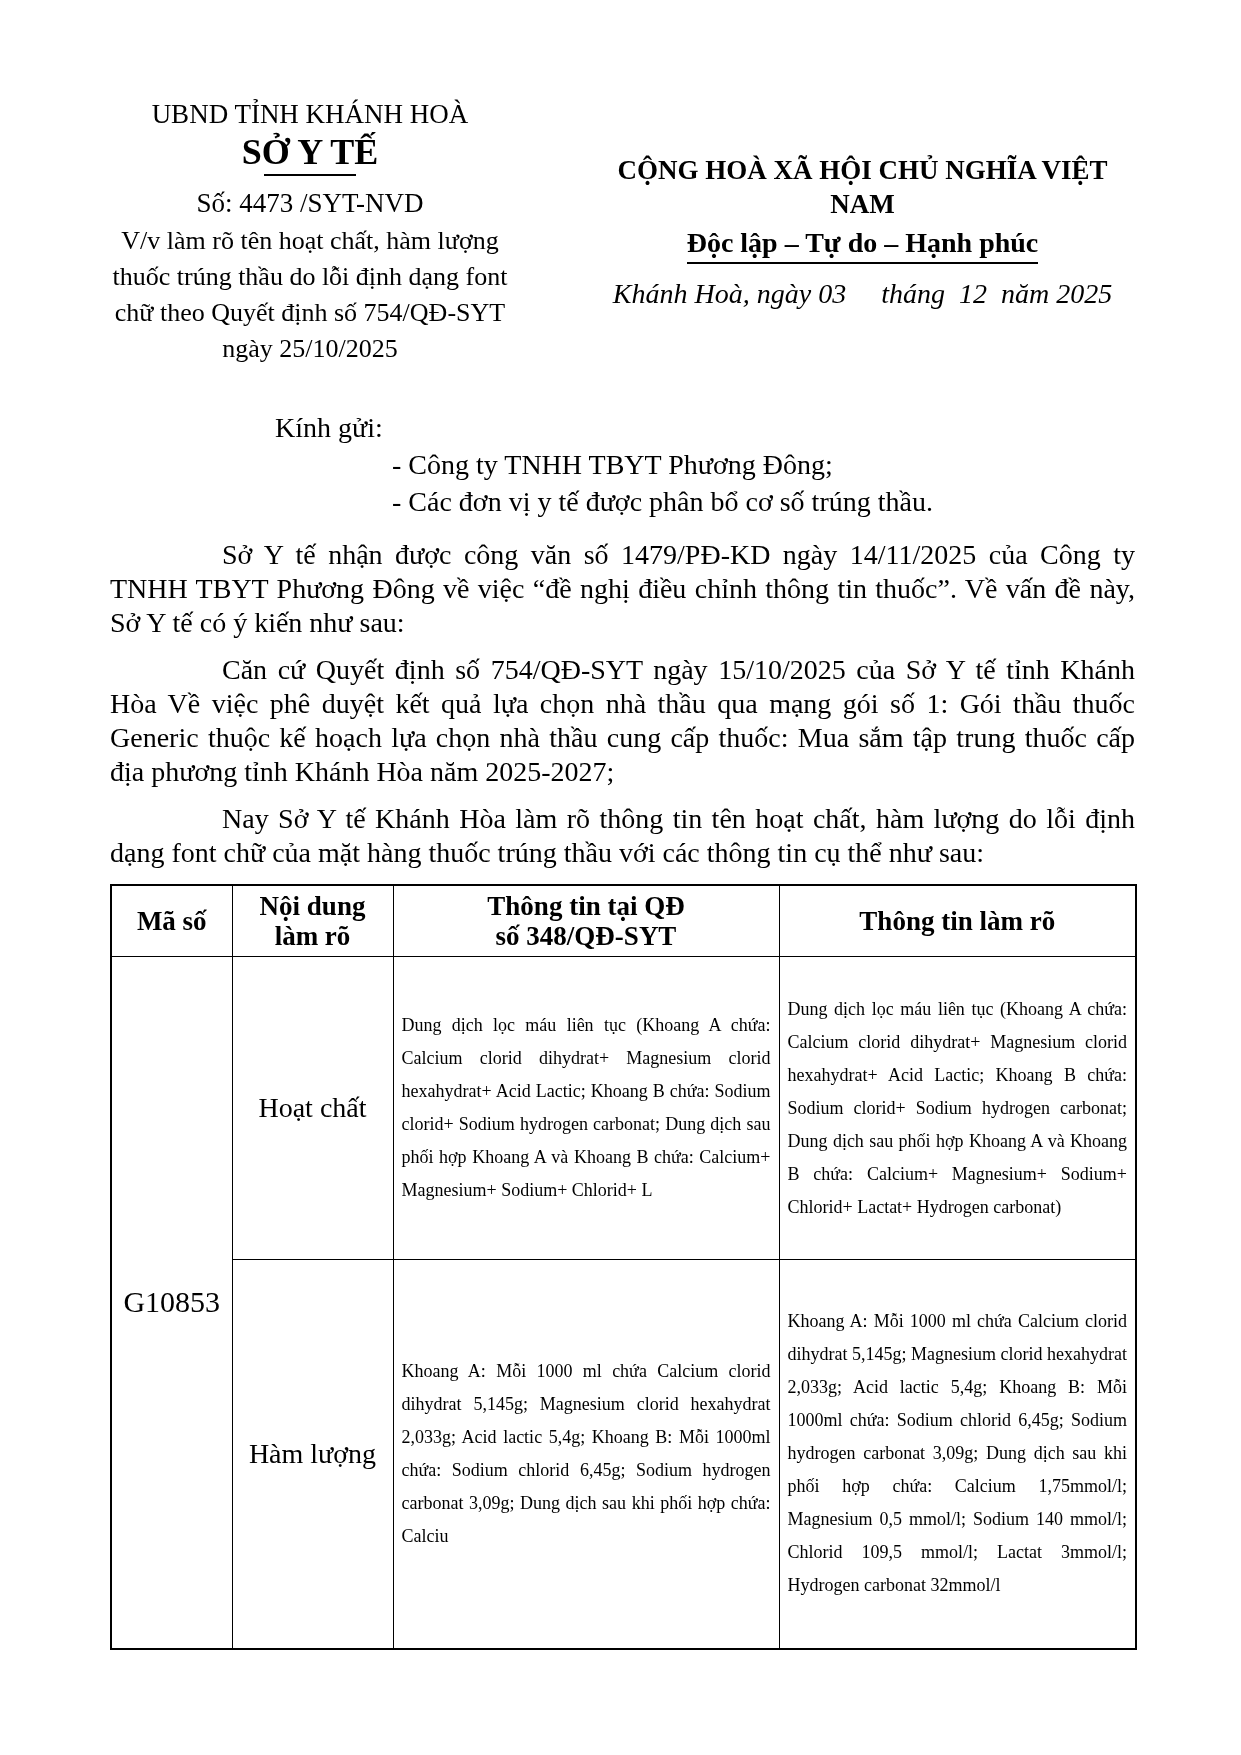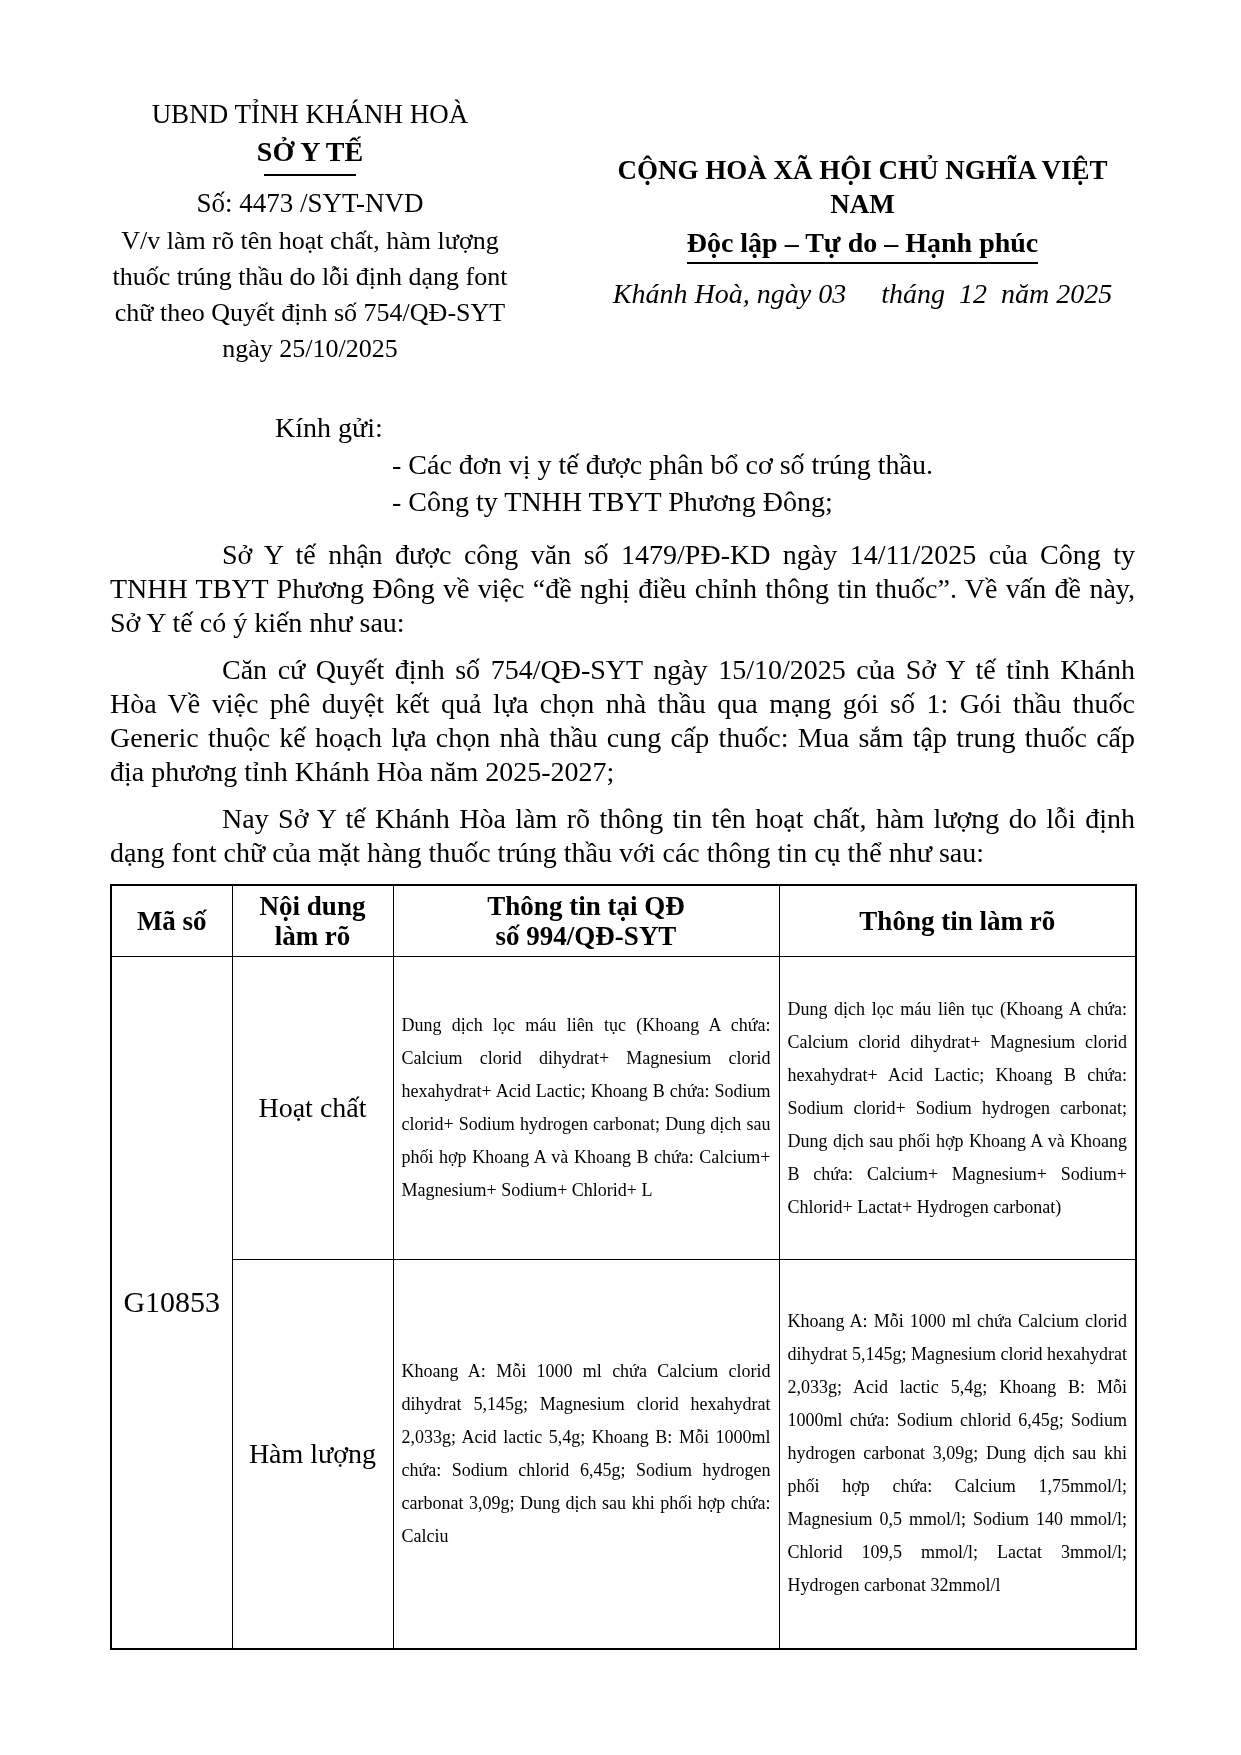"SỞ Y TẾ" .org-office { font-size: 28px -> 36px }
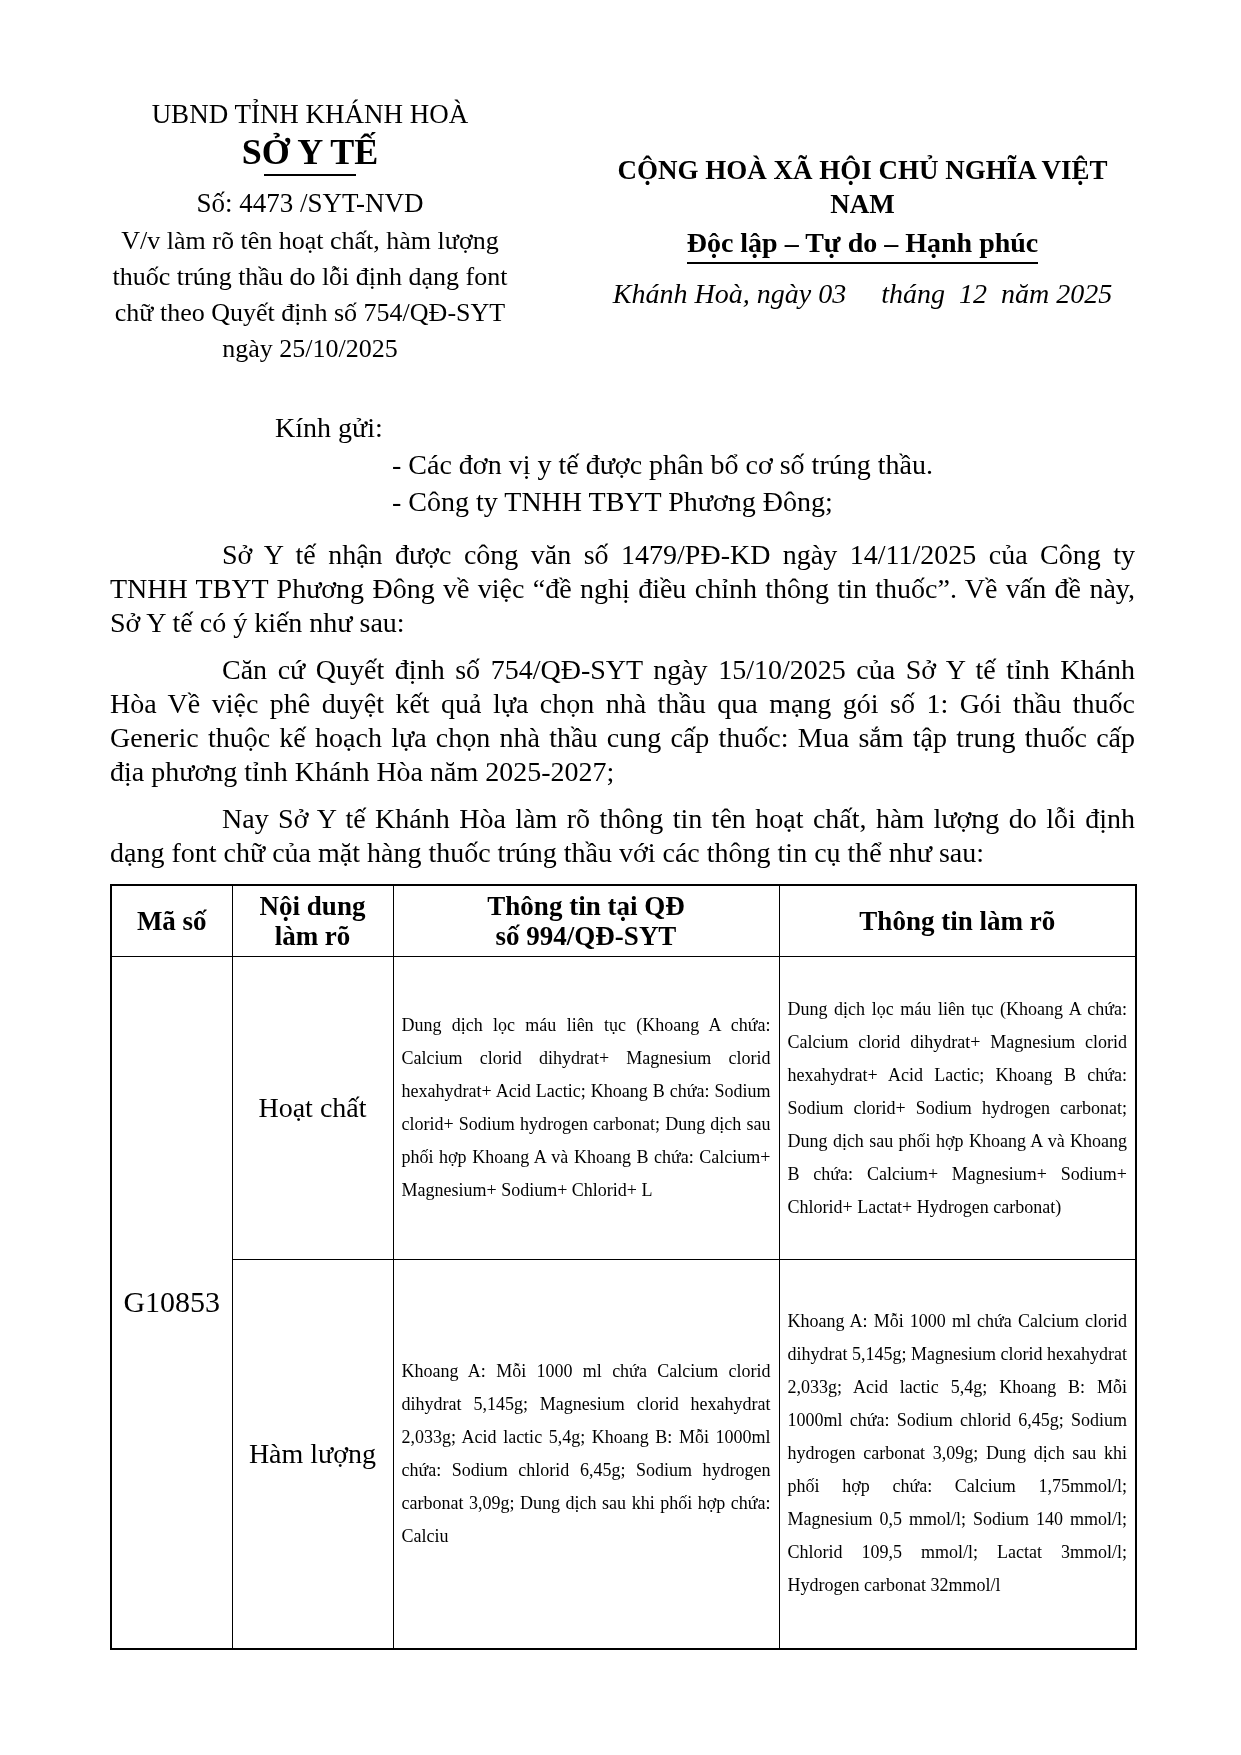"- Các đơn vị y" div { order: before "- Công ty TNHH TBYT" -> after "- Công ty TNHH TBYT" }
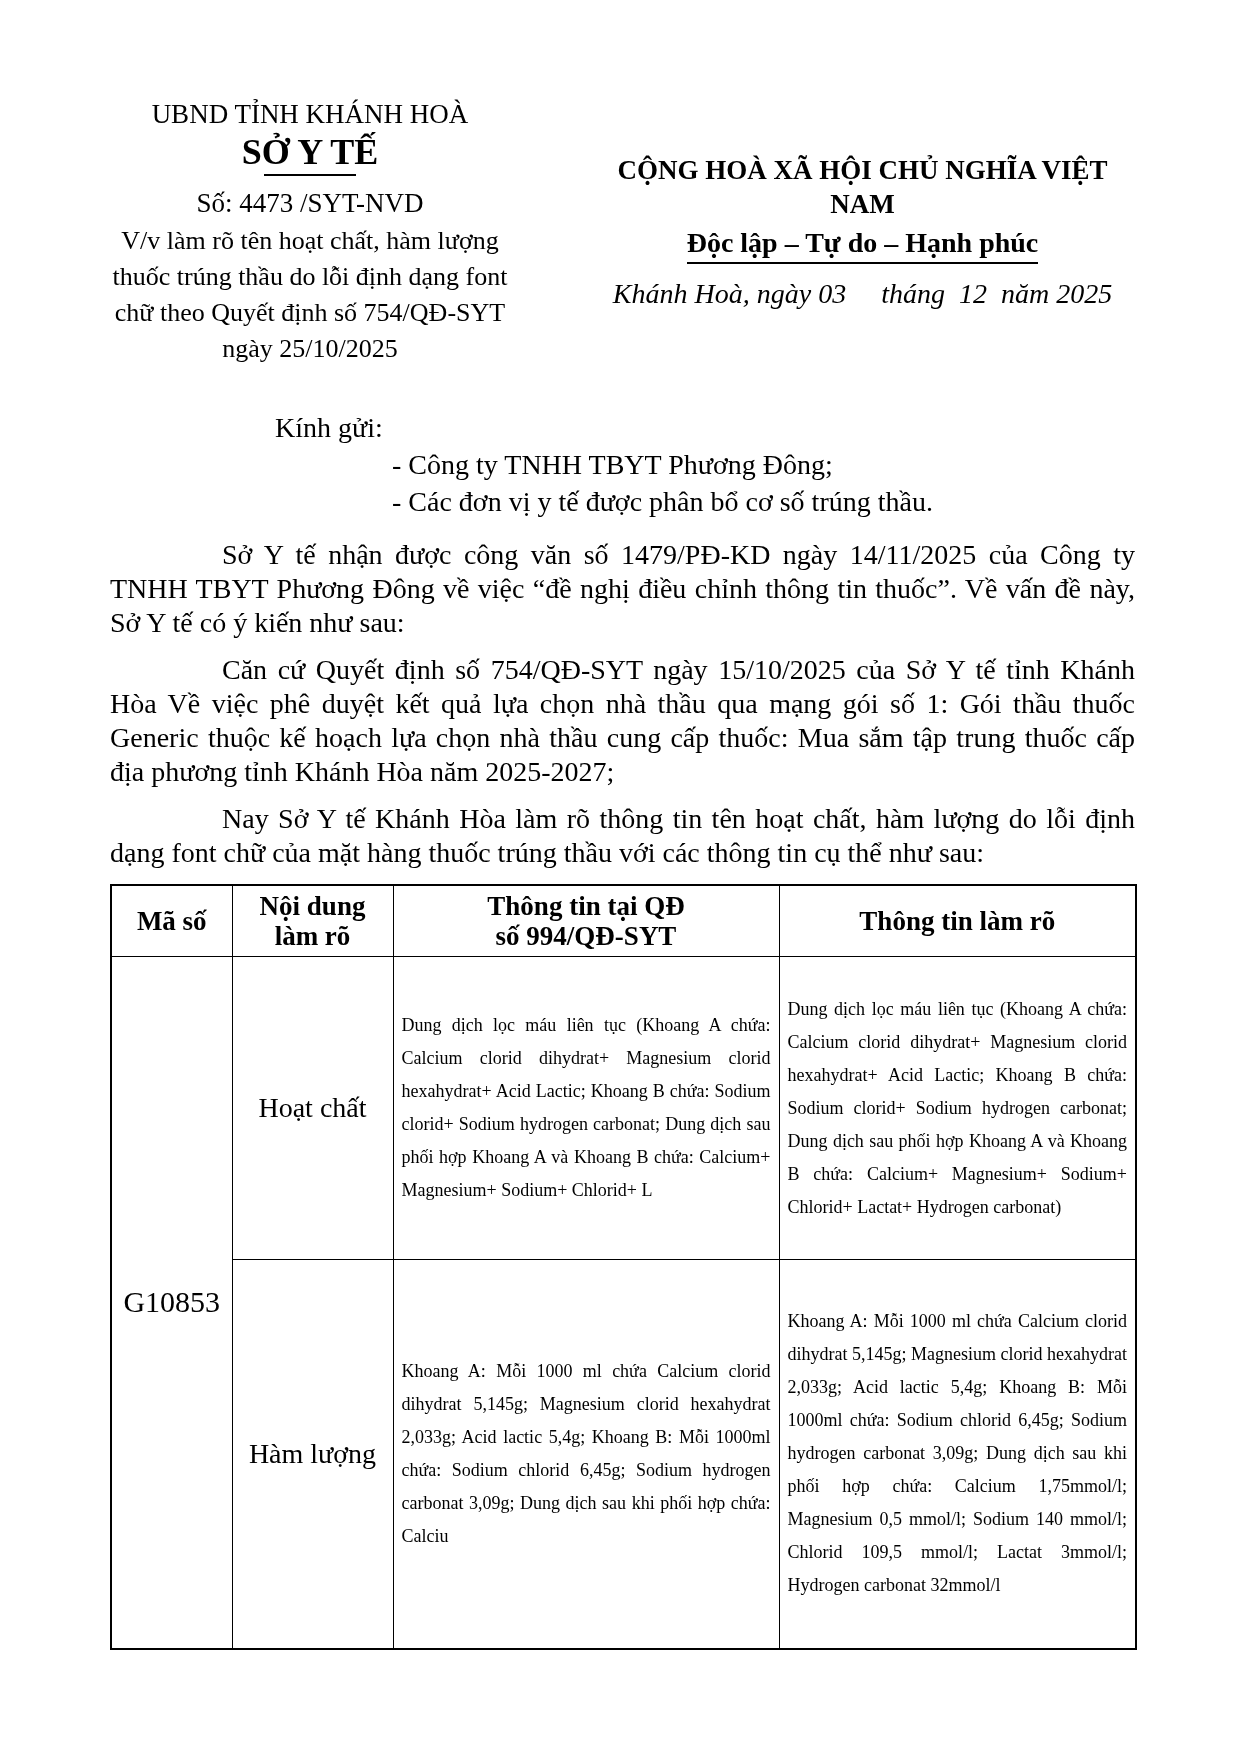"Thông tin tại QĐ" th { text: 994/QĐ-SYT -> 348/QĐ-SYT }
